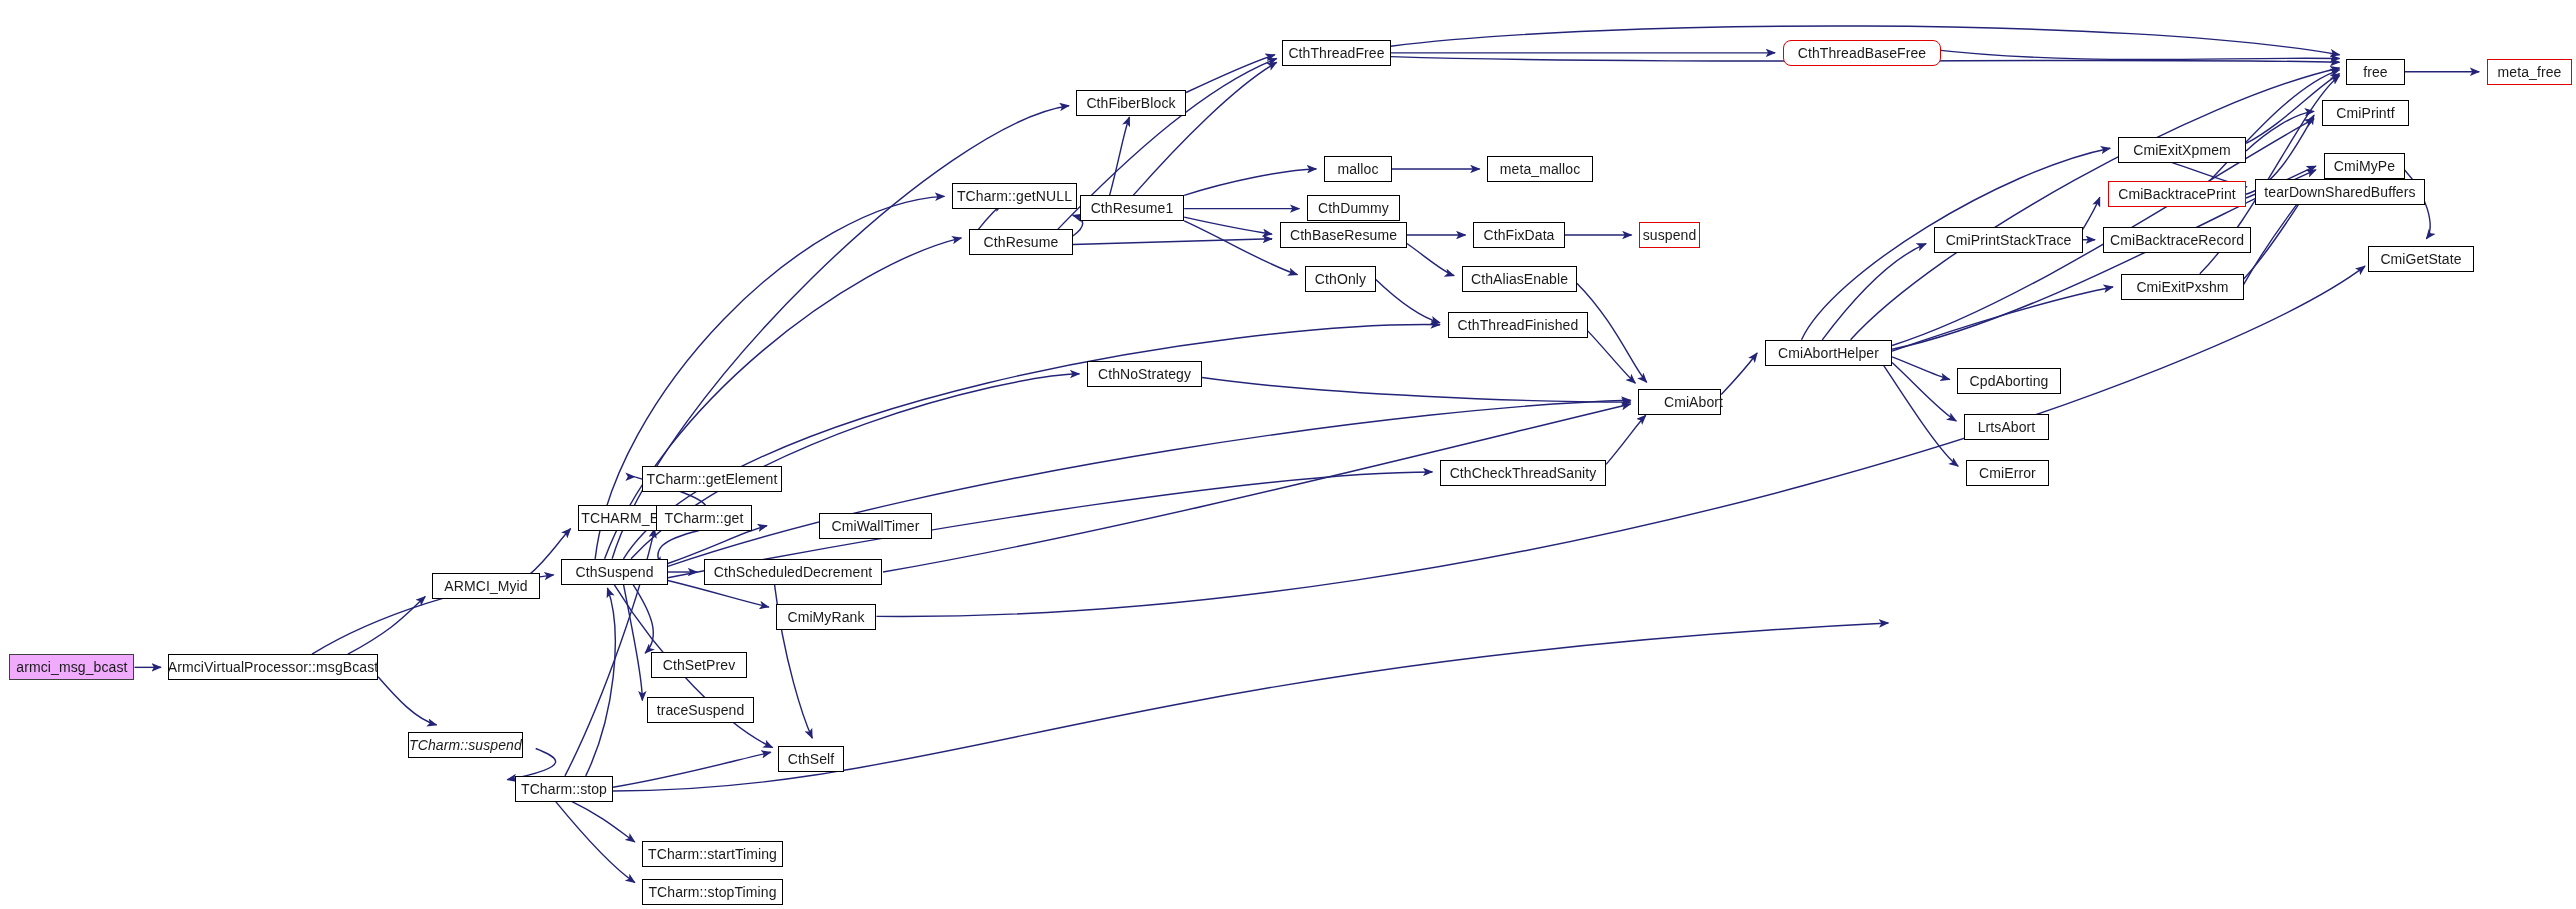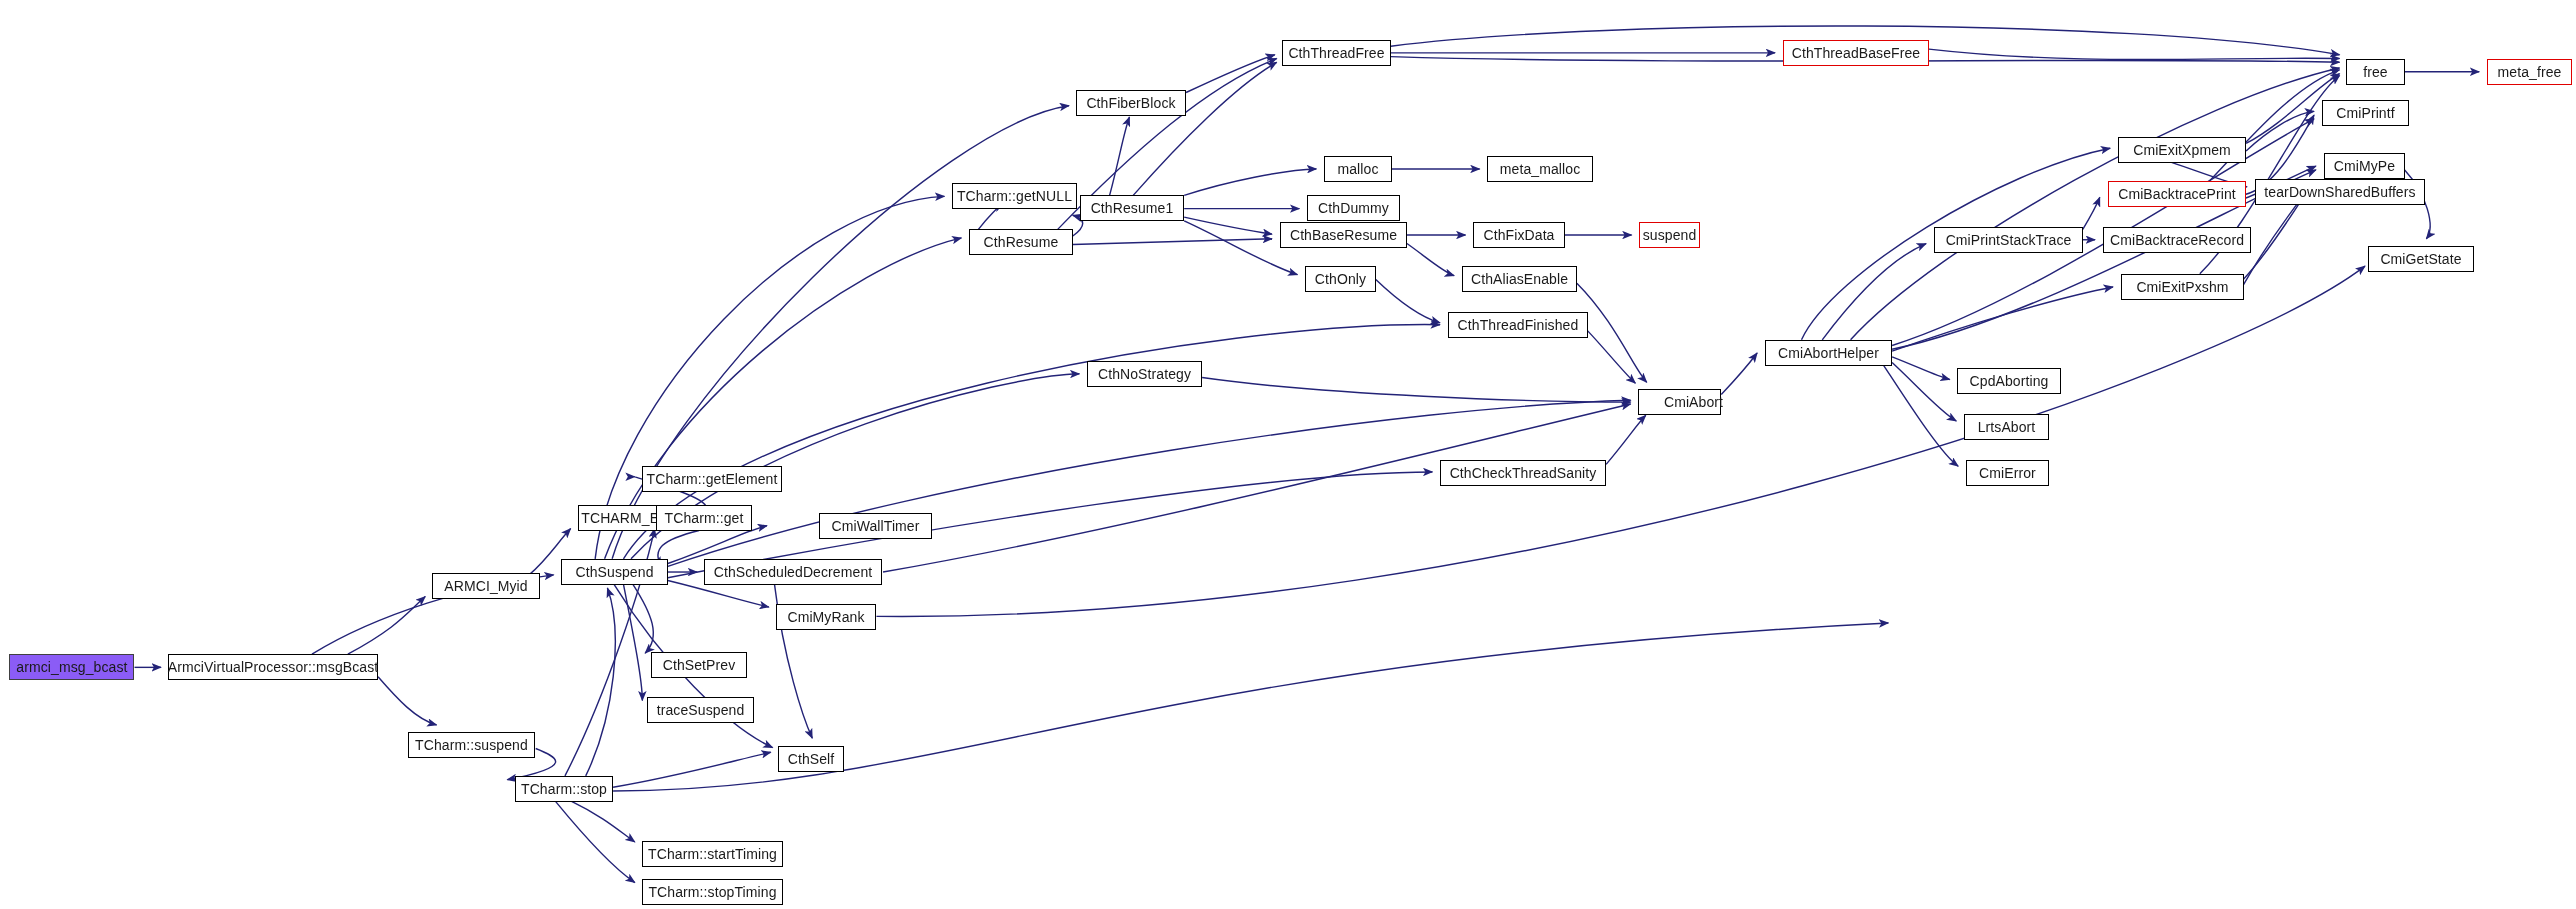"CthThreadBaseFree" div.node { border-radius: none -> 8px; width: 146px -> 158px }
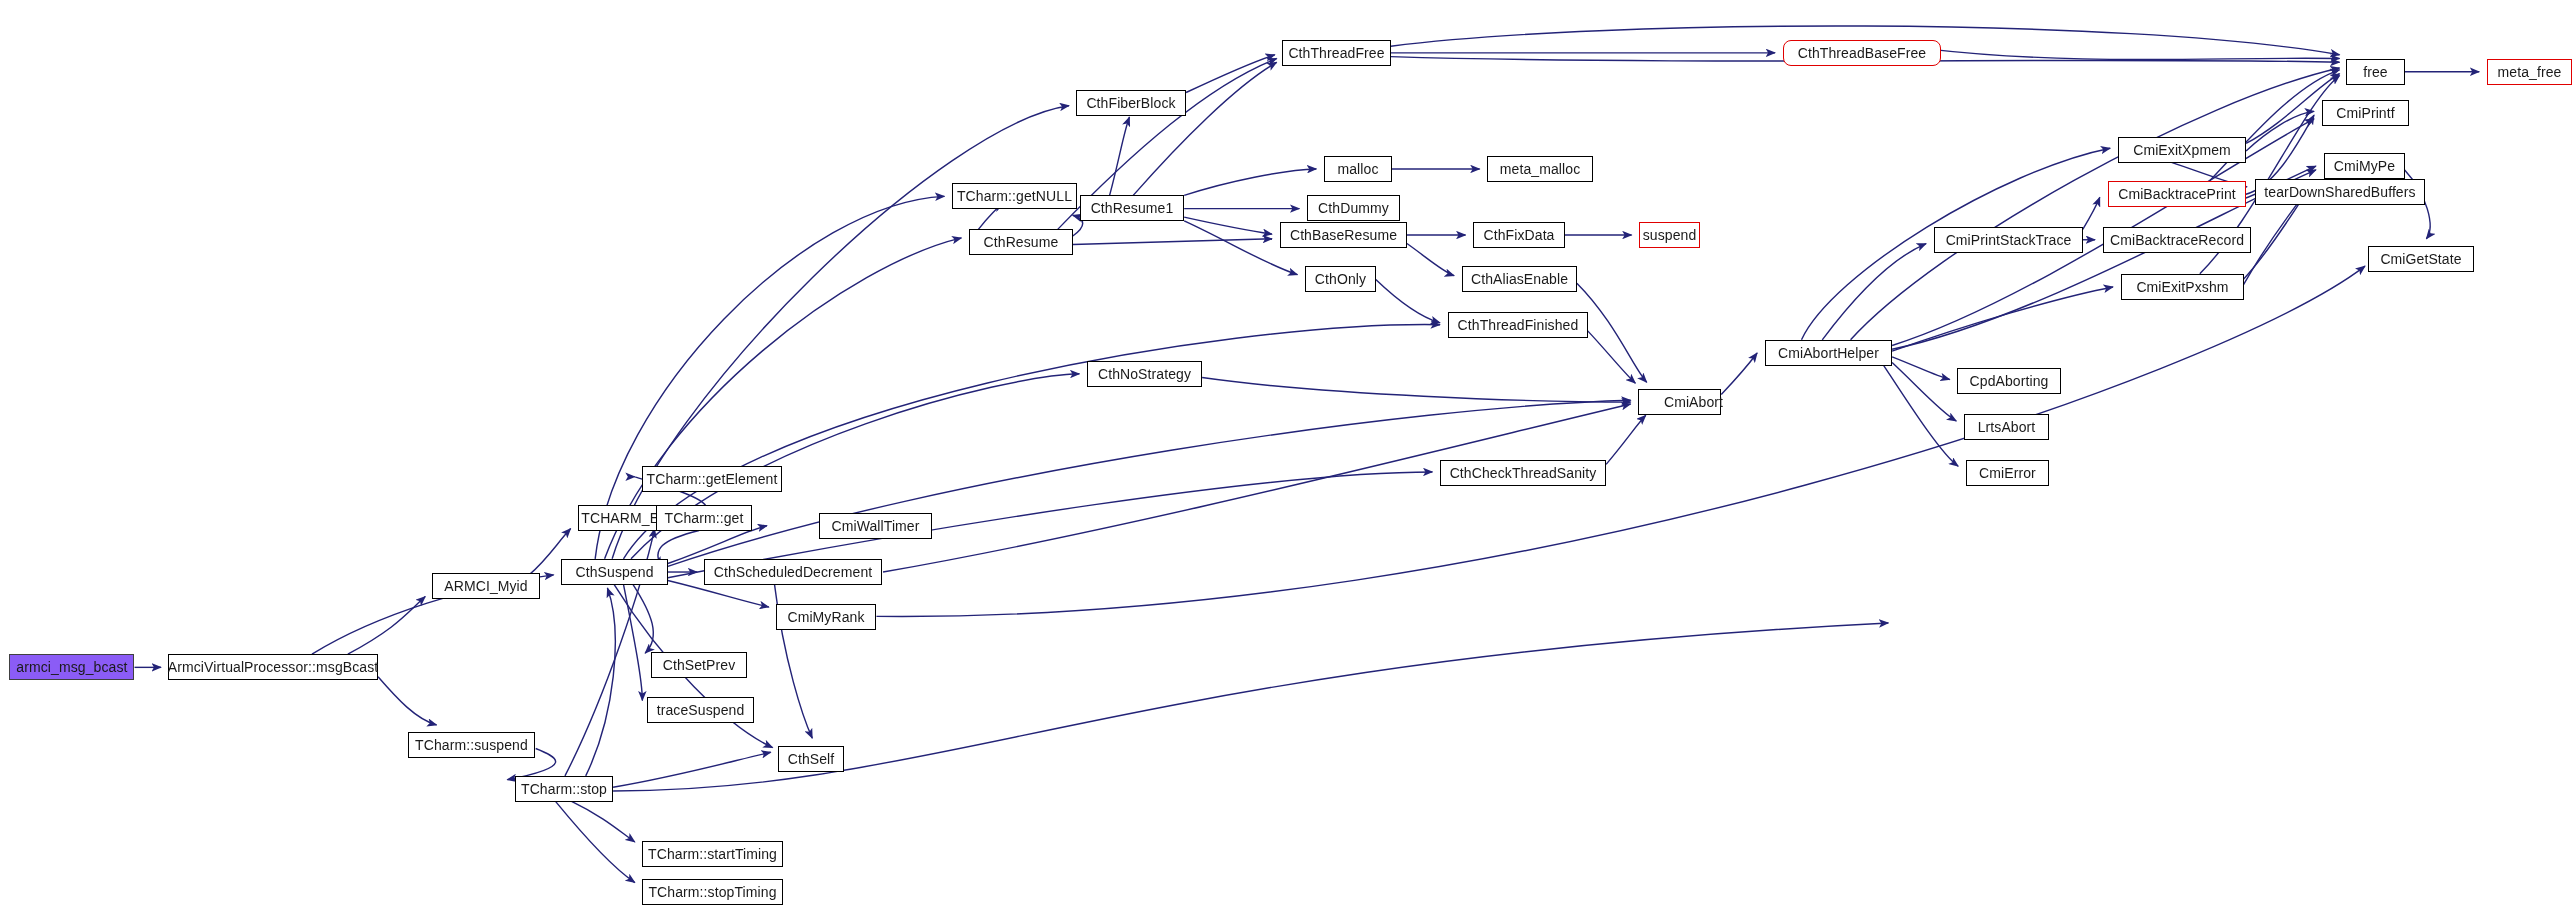"armci_msg_bcast" .node.root { background: #8b5cf6 -> #f0abfc }
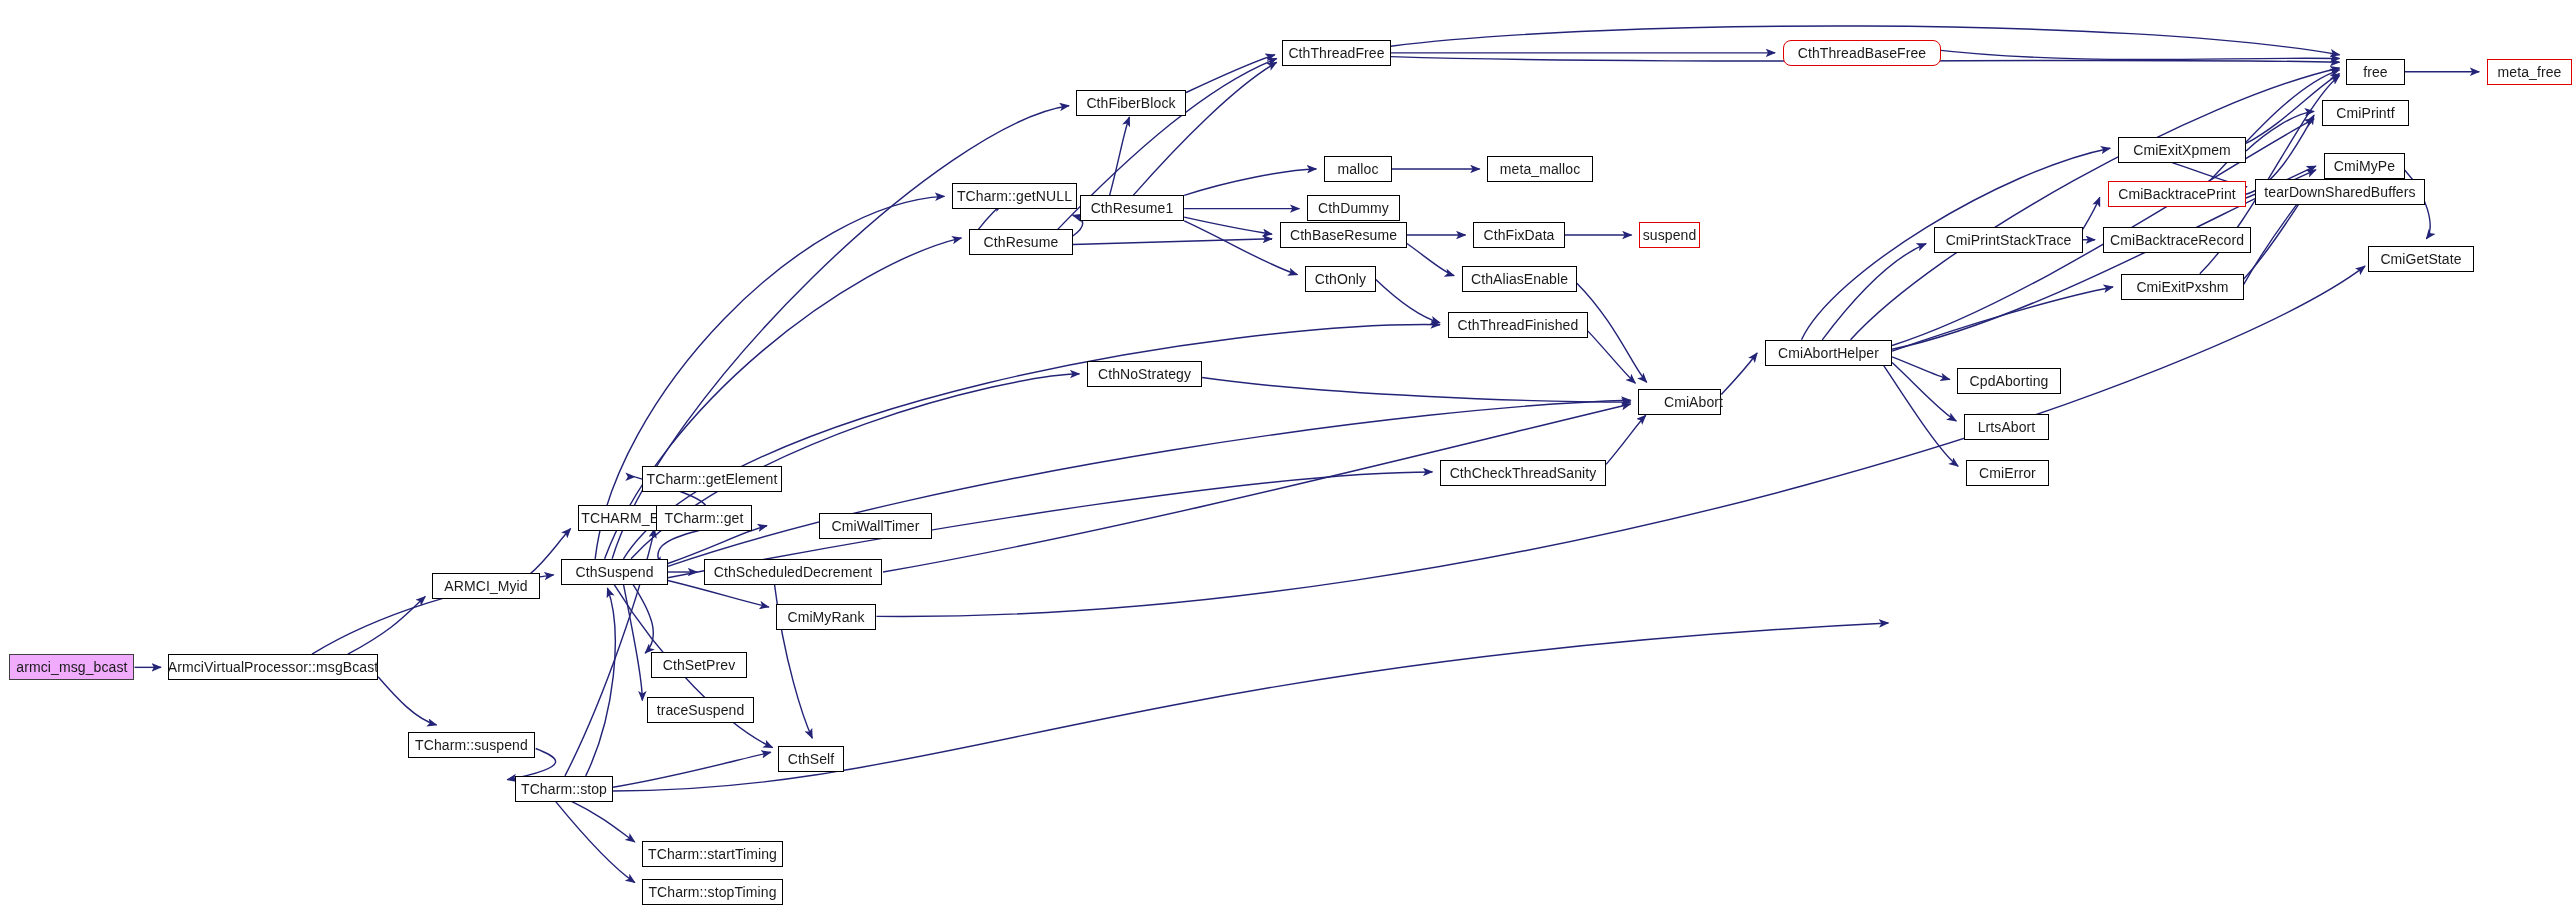"TCharm::suspend" div.node { font-style: none -> italic; width: 127px -> 115px }
